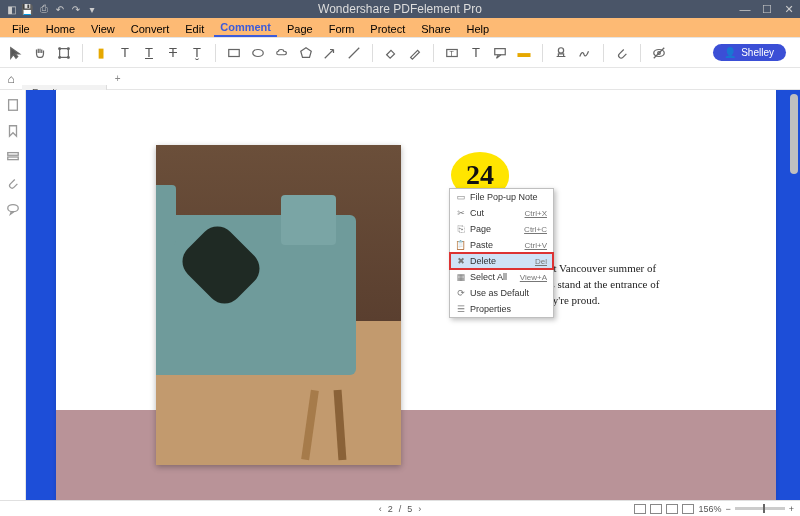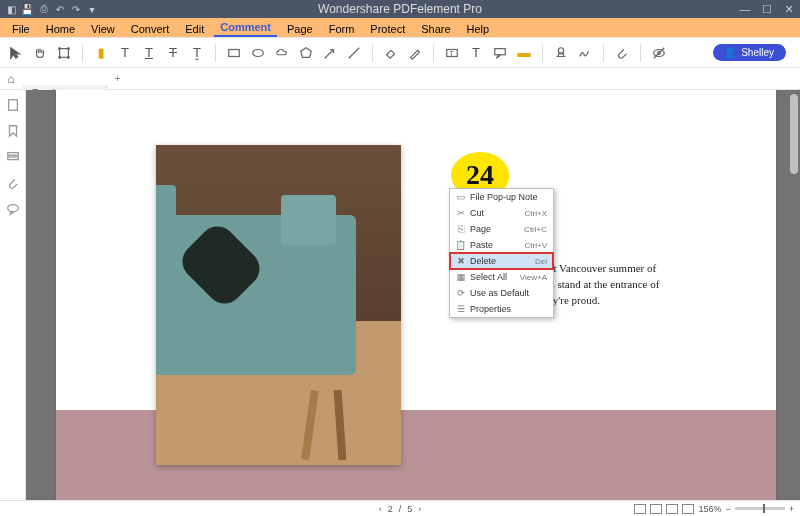"24" .canvas { background: #737373 -> #1d4ed8 }
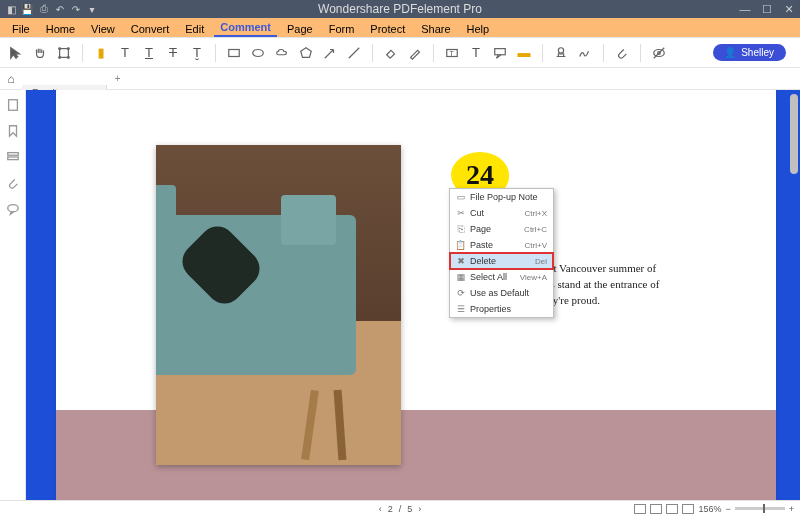"Ctrl+X" .contextmenu .row .sc { text-decoration: none -> underline }
